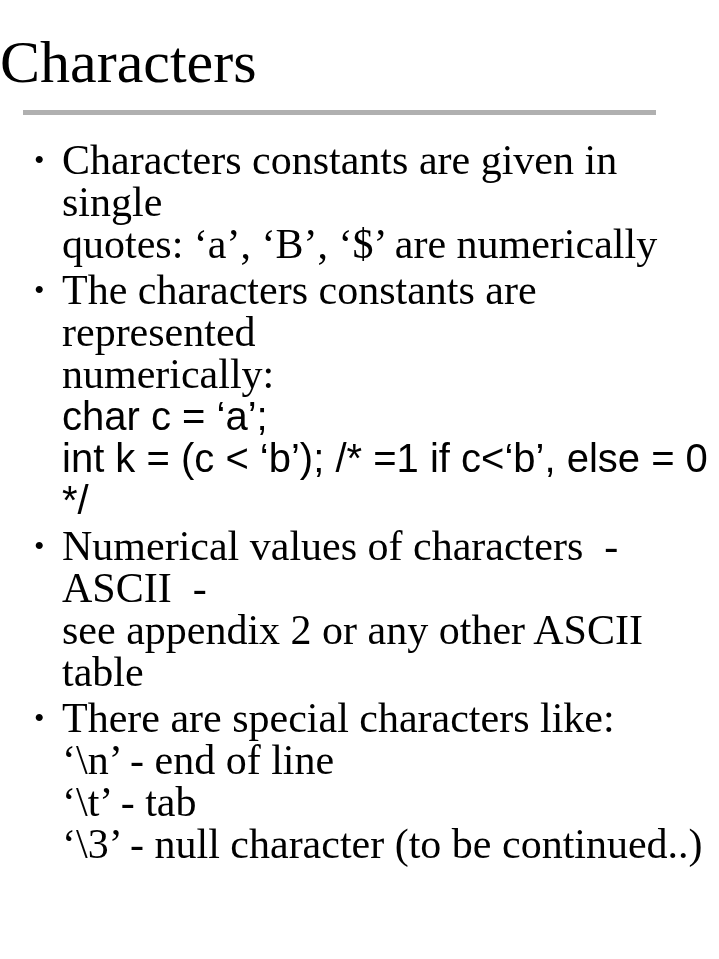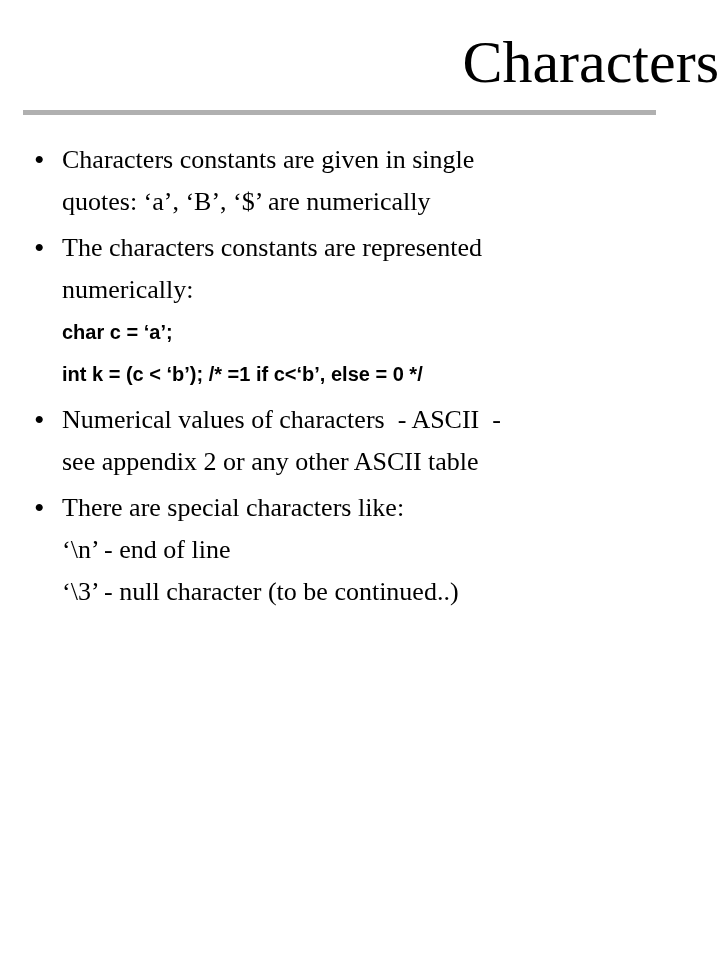"Characters" .slide-title { text-align: right -> left }
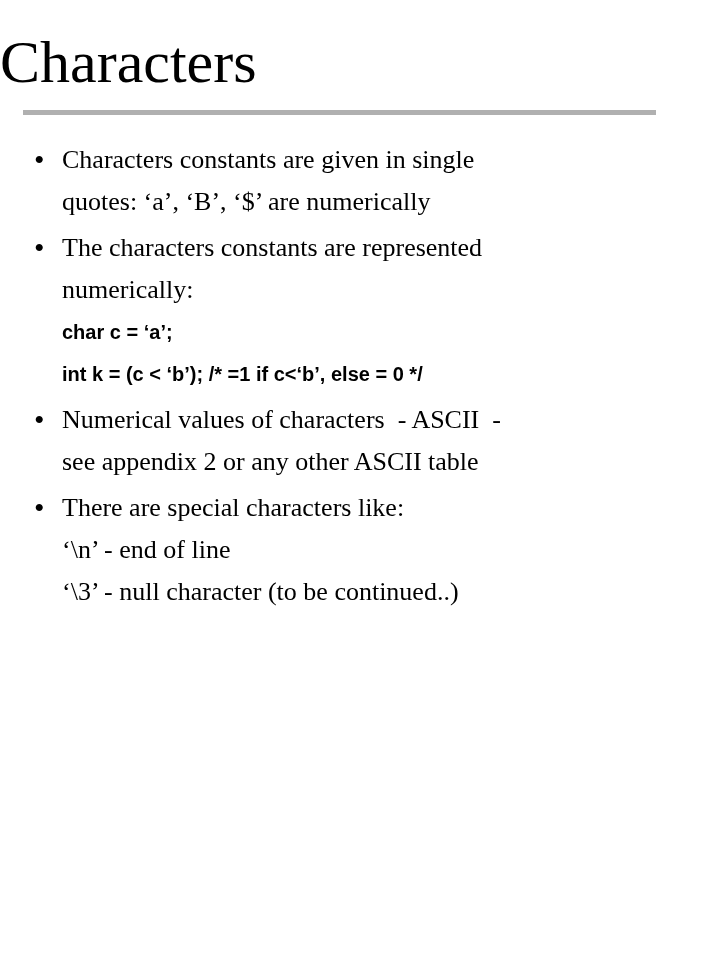"Characters constants are given in" .text-line { font-size: 26px -> 42px }
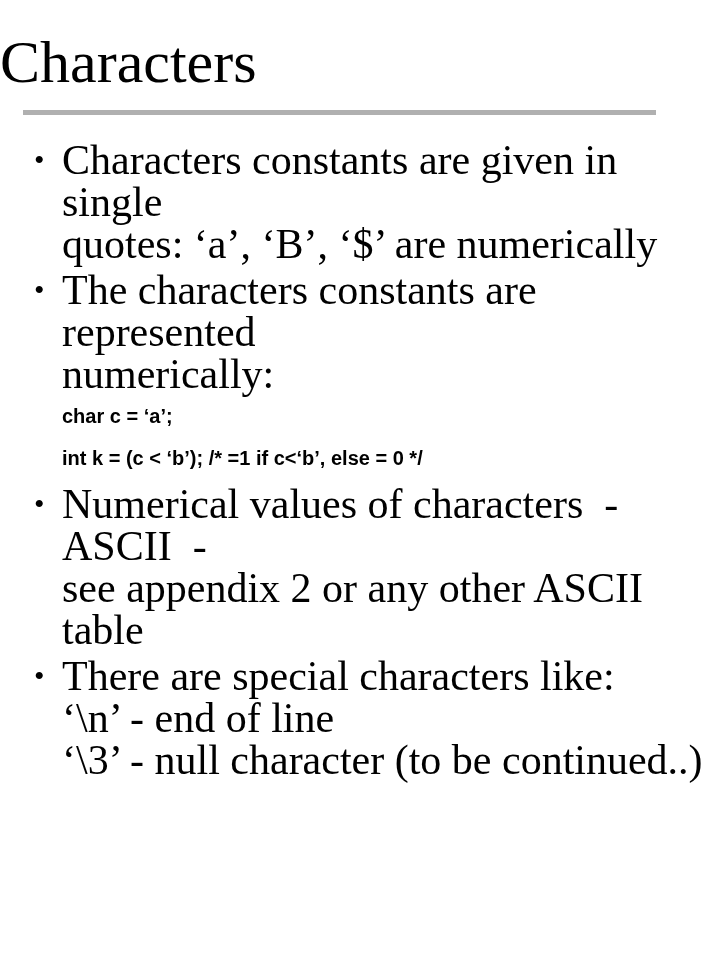"char c = ‘a’;" .code-line { font-size: 20px -> 40px; font-weight: bold -> none }
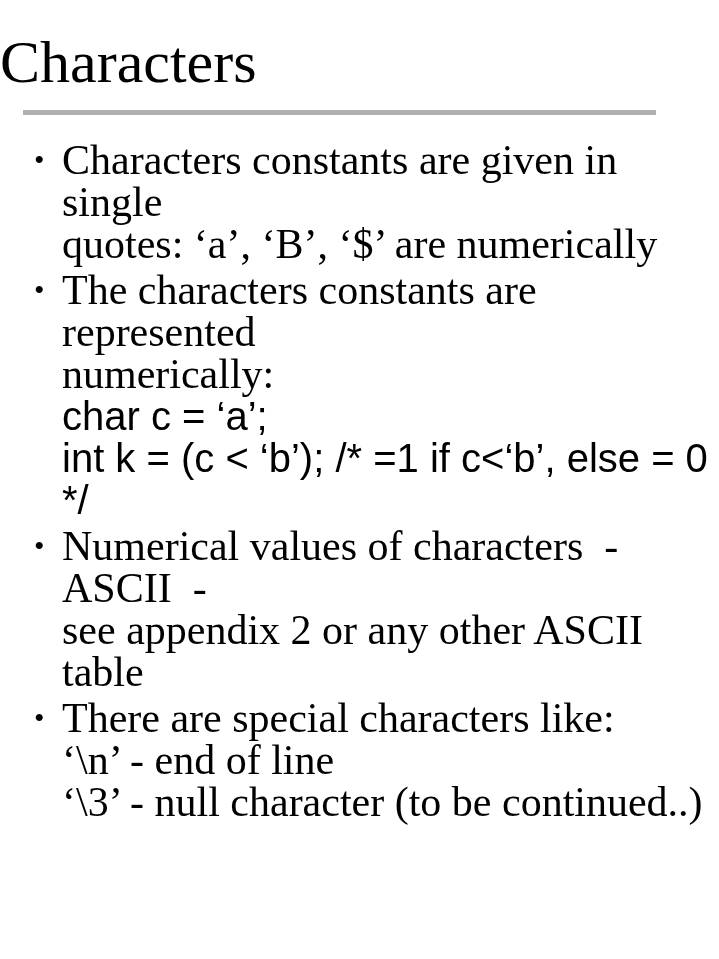"‘\t’ - tab" div.text-line { html: none -> <div>‘\t’ - tab</div> }
